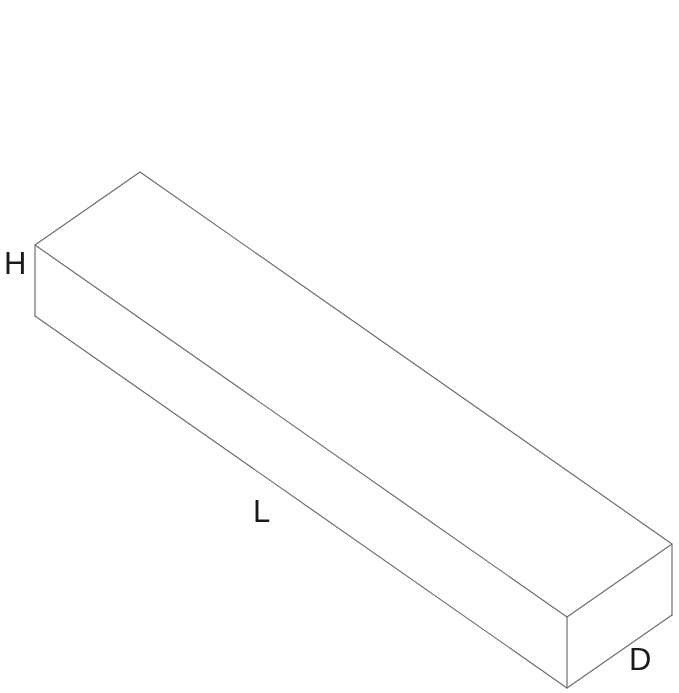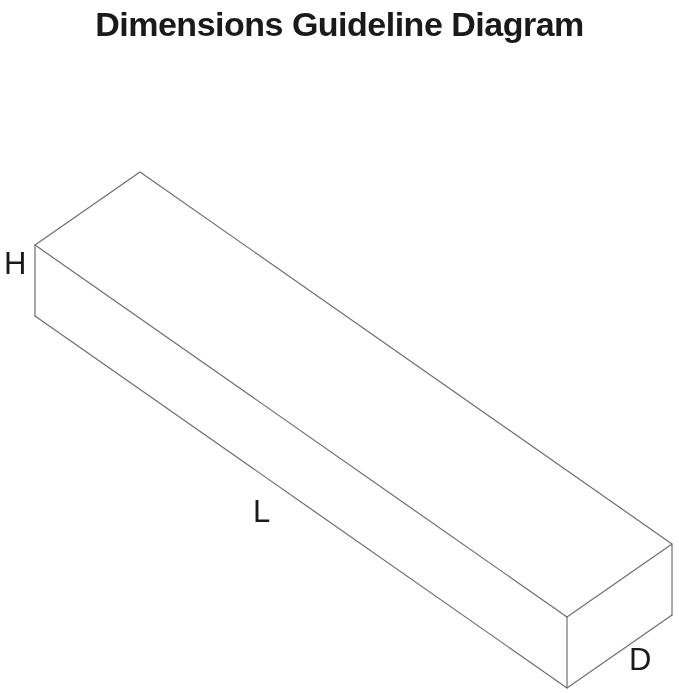"Dimensions Guideline Diagram" h1.title { html: <h1>Dimensions Guideline Diagram</h1> -> none }
